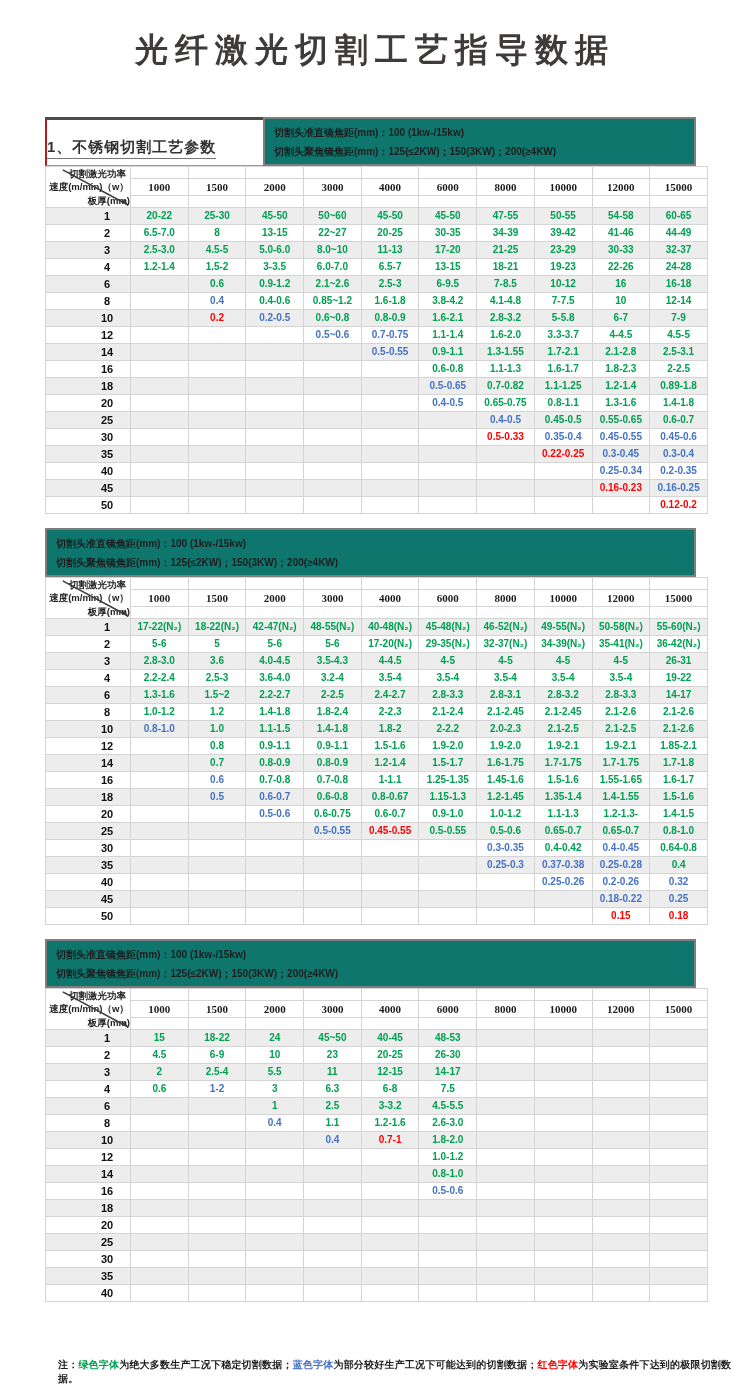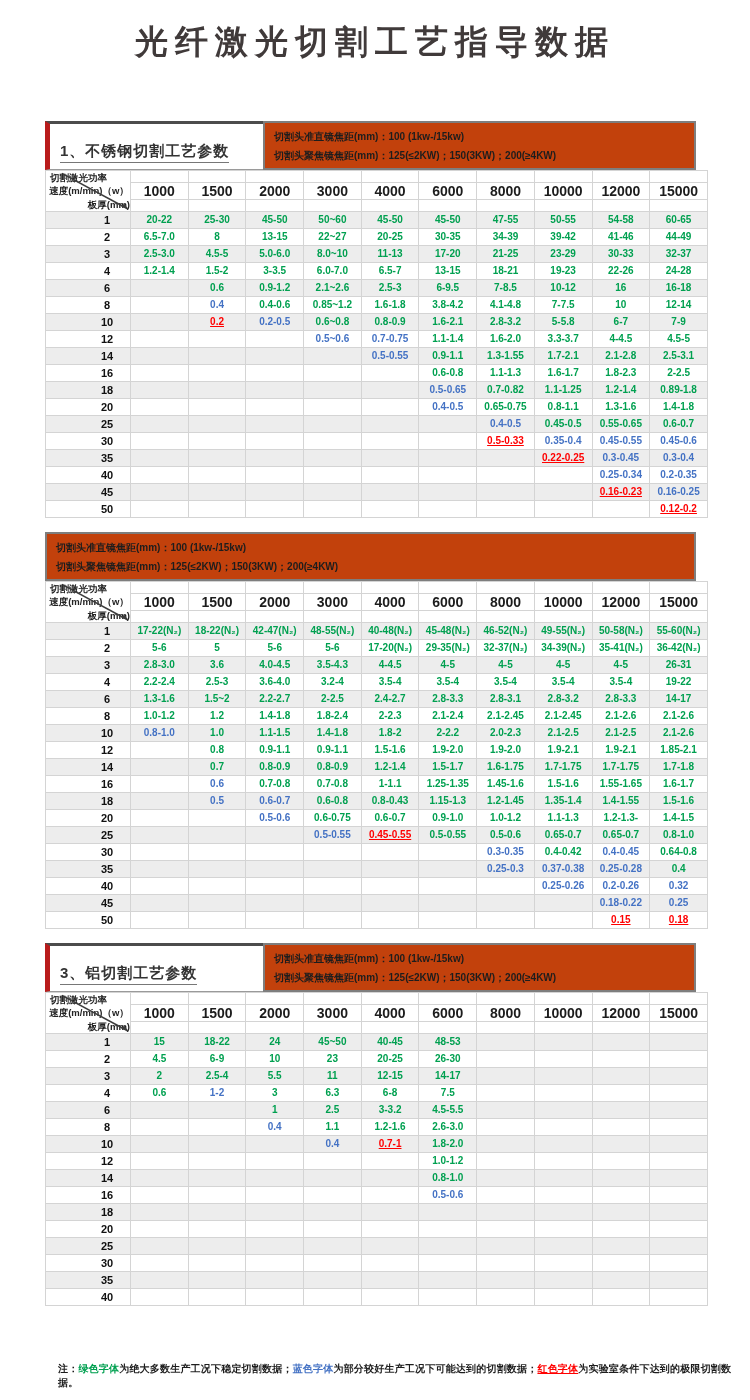"光纤激光切割工艺指导数据" .page-title { margin-bottom: 56px -> 44px; padding-top: 20px -> 28px }
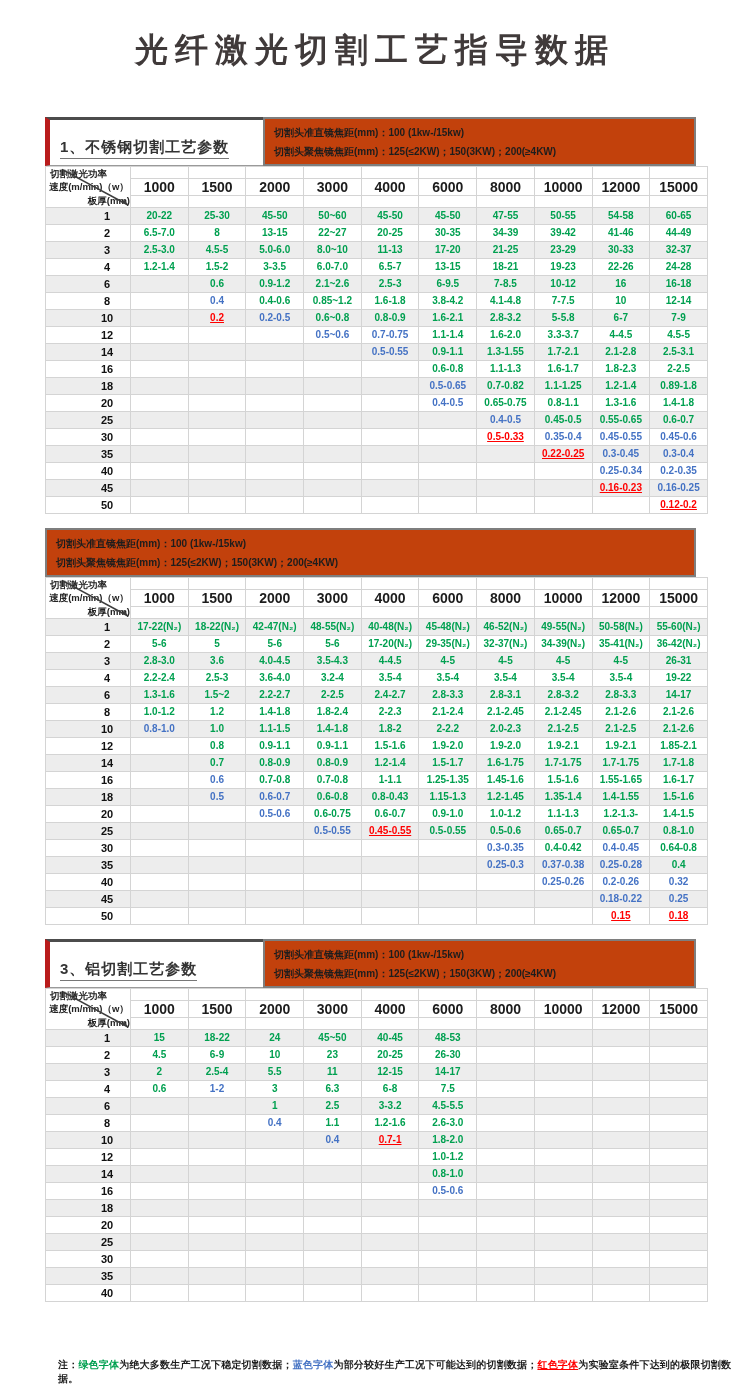"切割头准直镜焦距(mm)：100 (1kw-/15kw)" .info-box { background: #c2410c -> #0f766e }
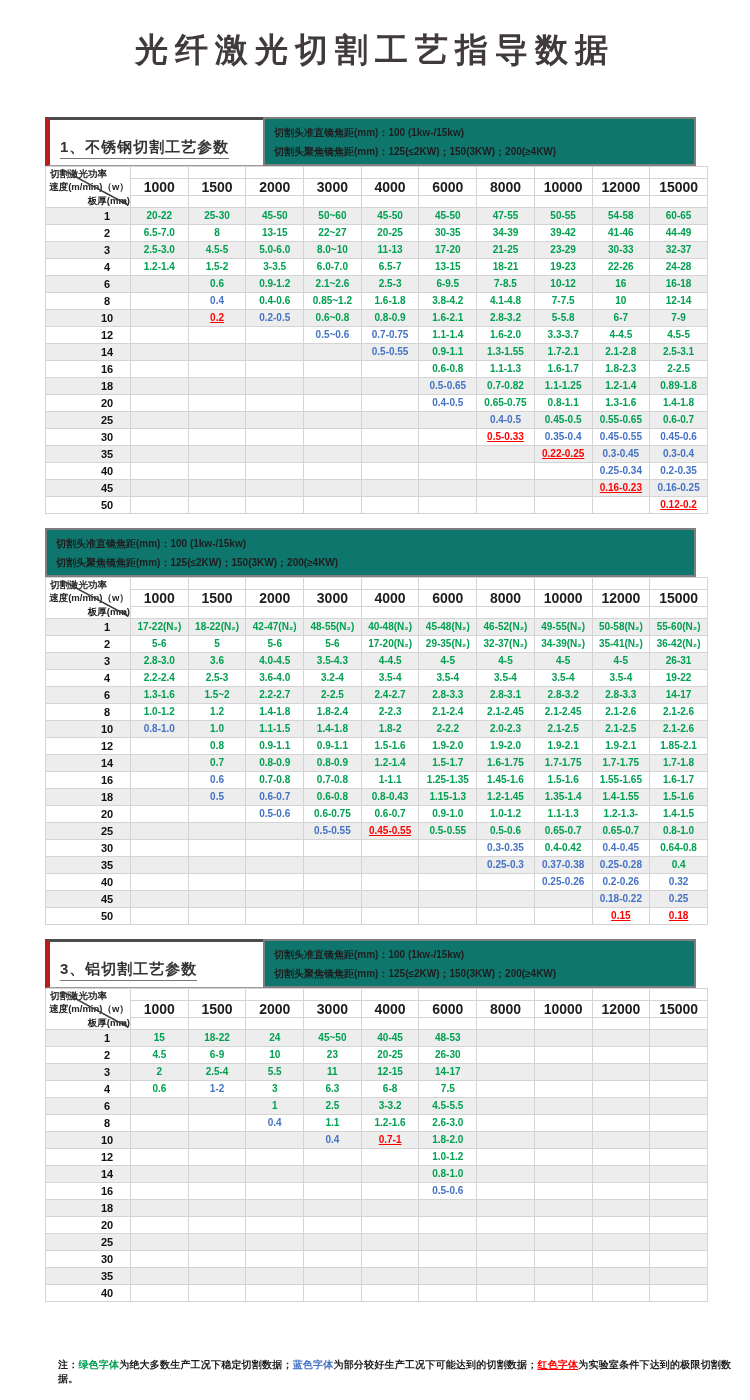"1、不锈钢切割工艺参数" .label-box { border-left: 5px solid #b91c1c -> 2px solid #b91c1c; padding: 10px 8px 6px 10px -> 10px 8px 6px 0 }
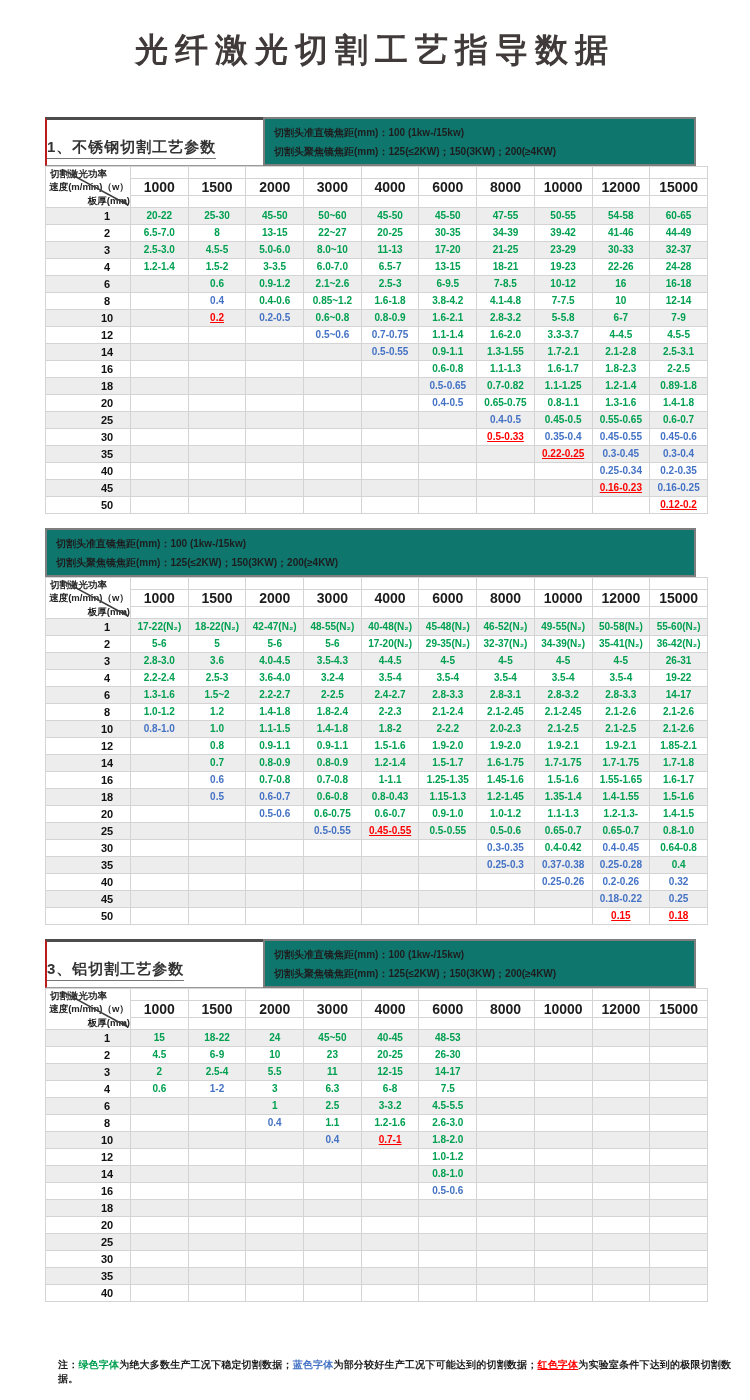"切割" .c-row1 { justify-content: flex-start -> flex-end }
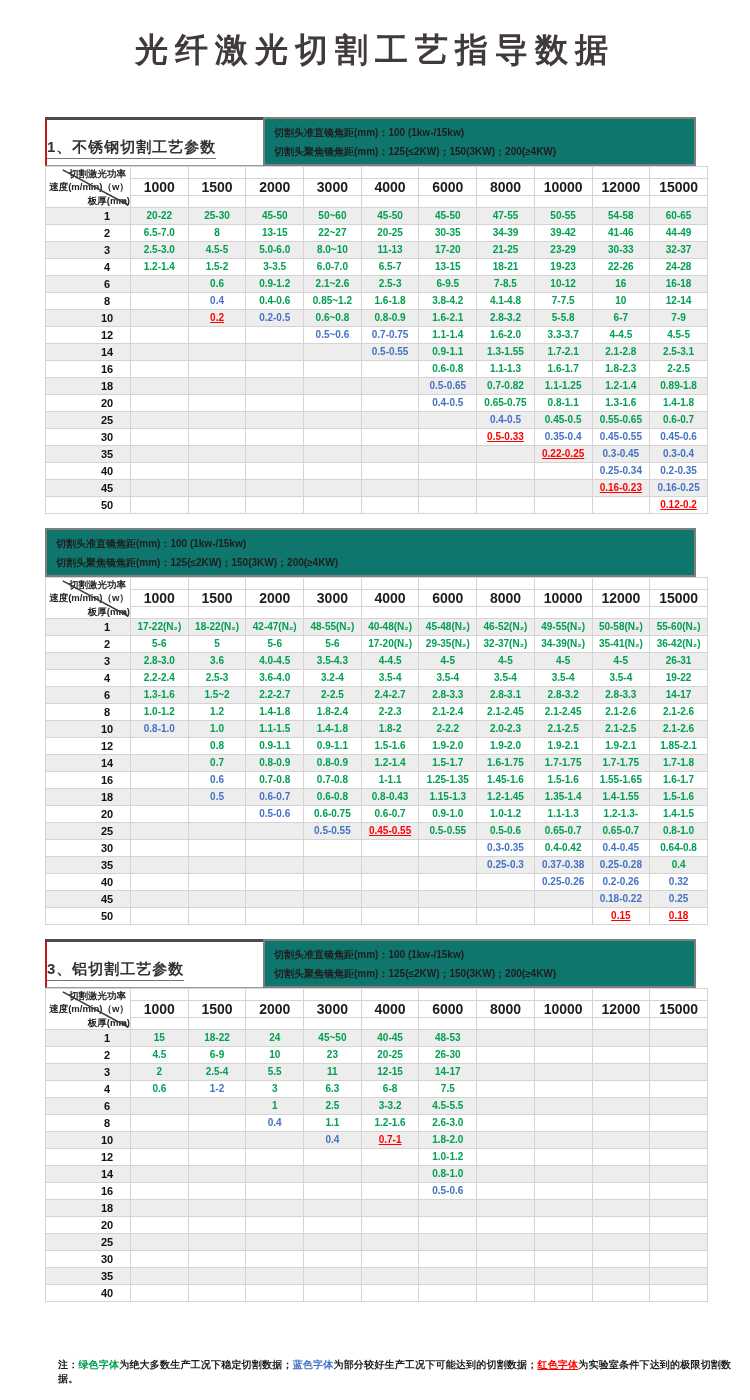"1000" thead td.h-power { font-family: none -> Liberation Serif, serif; font-size: 14px -> 11px }
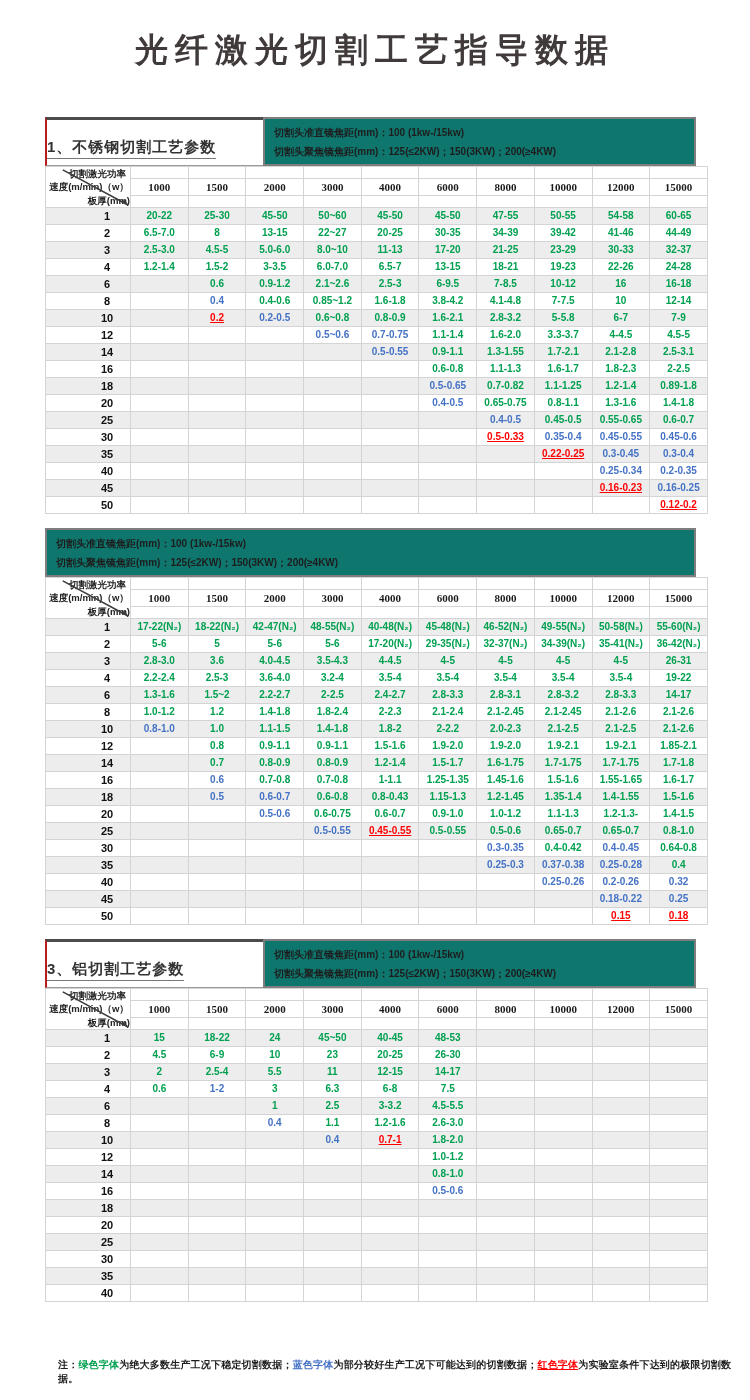"0.2" .r { text-decoration: underline -> none }
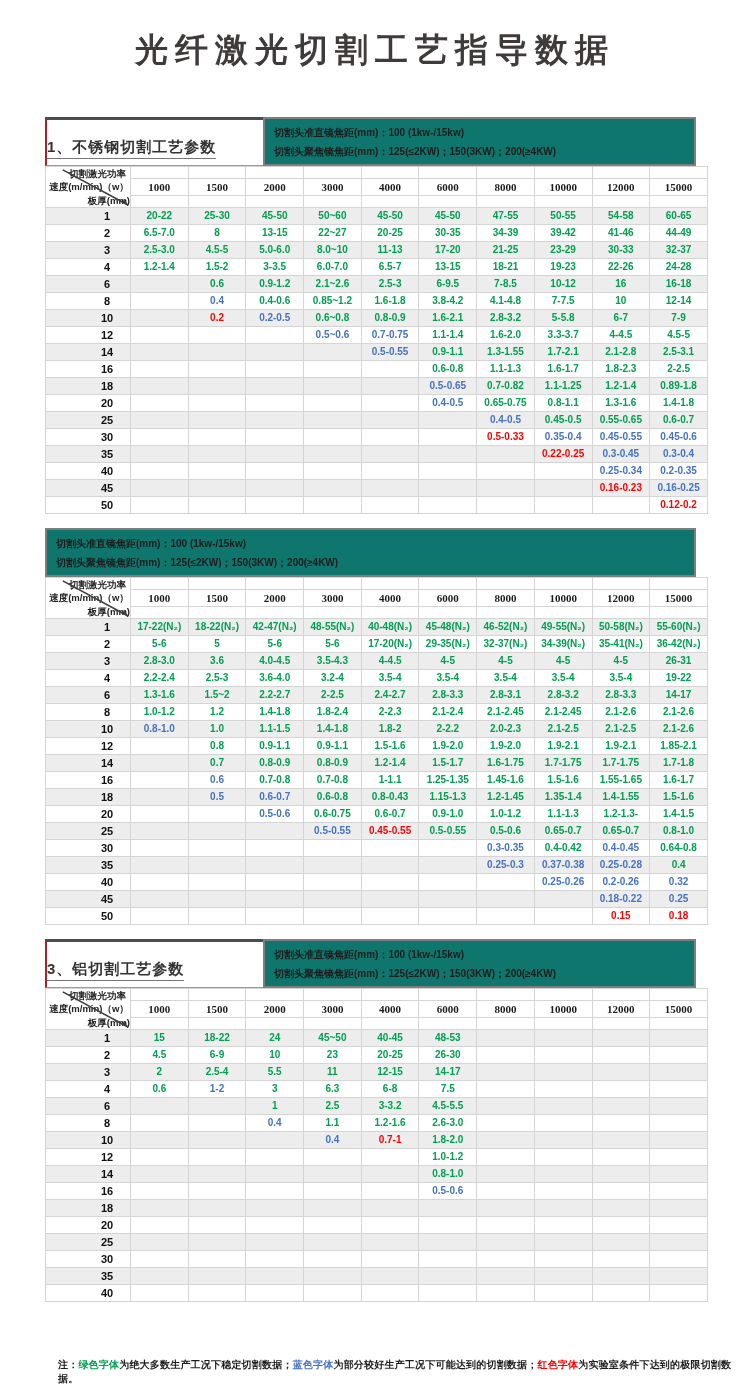"0.8-0.43" td.g { text: 0.8-0.43 -> 0.8-0.67 }
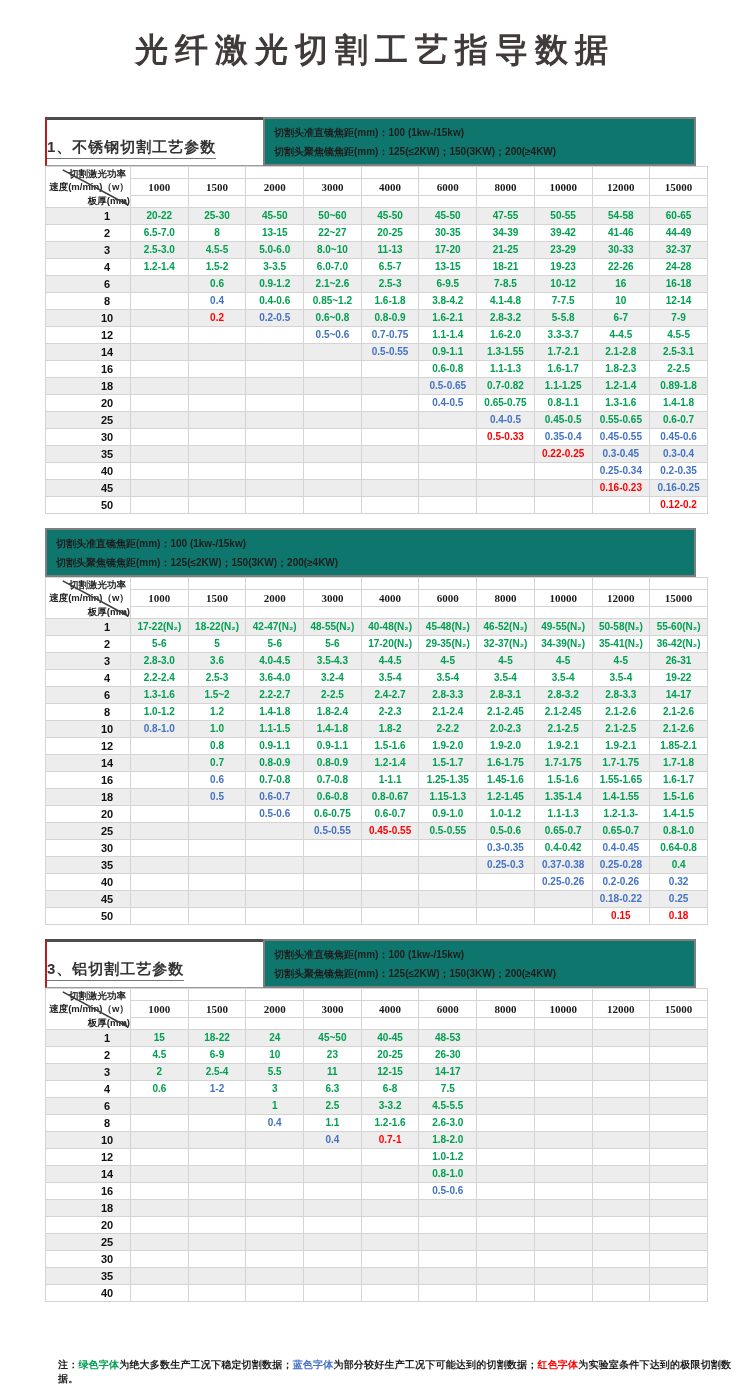"3、铝切割工艺参数" div.label-box { html: <div> <span>3、铝切割工艺参数</span> </div> -> none }
